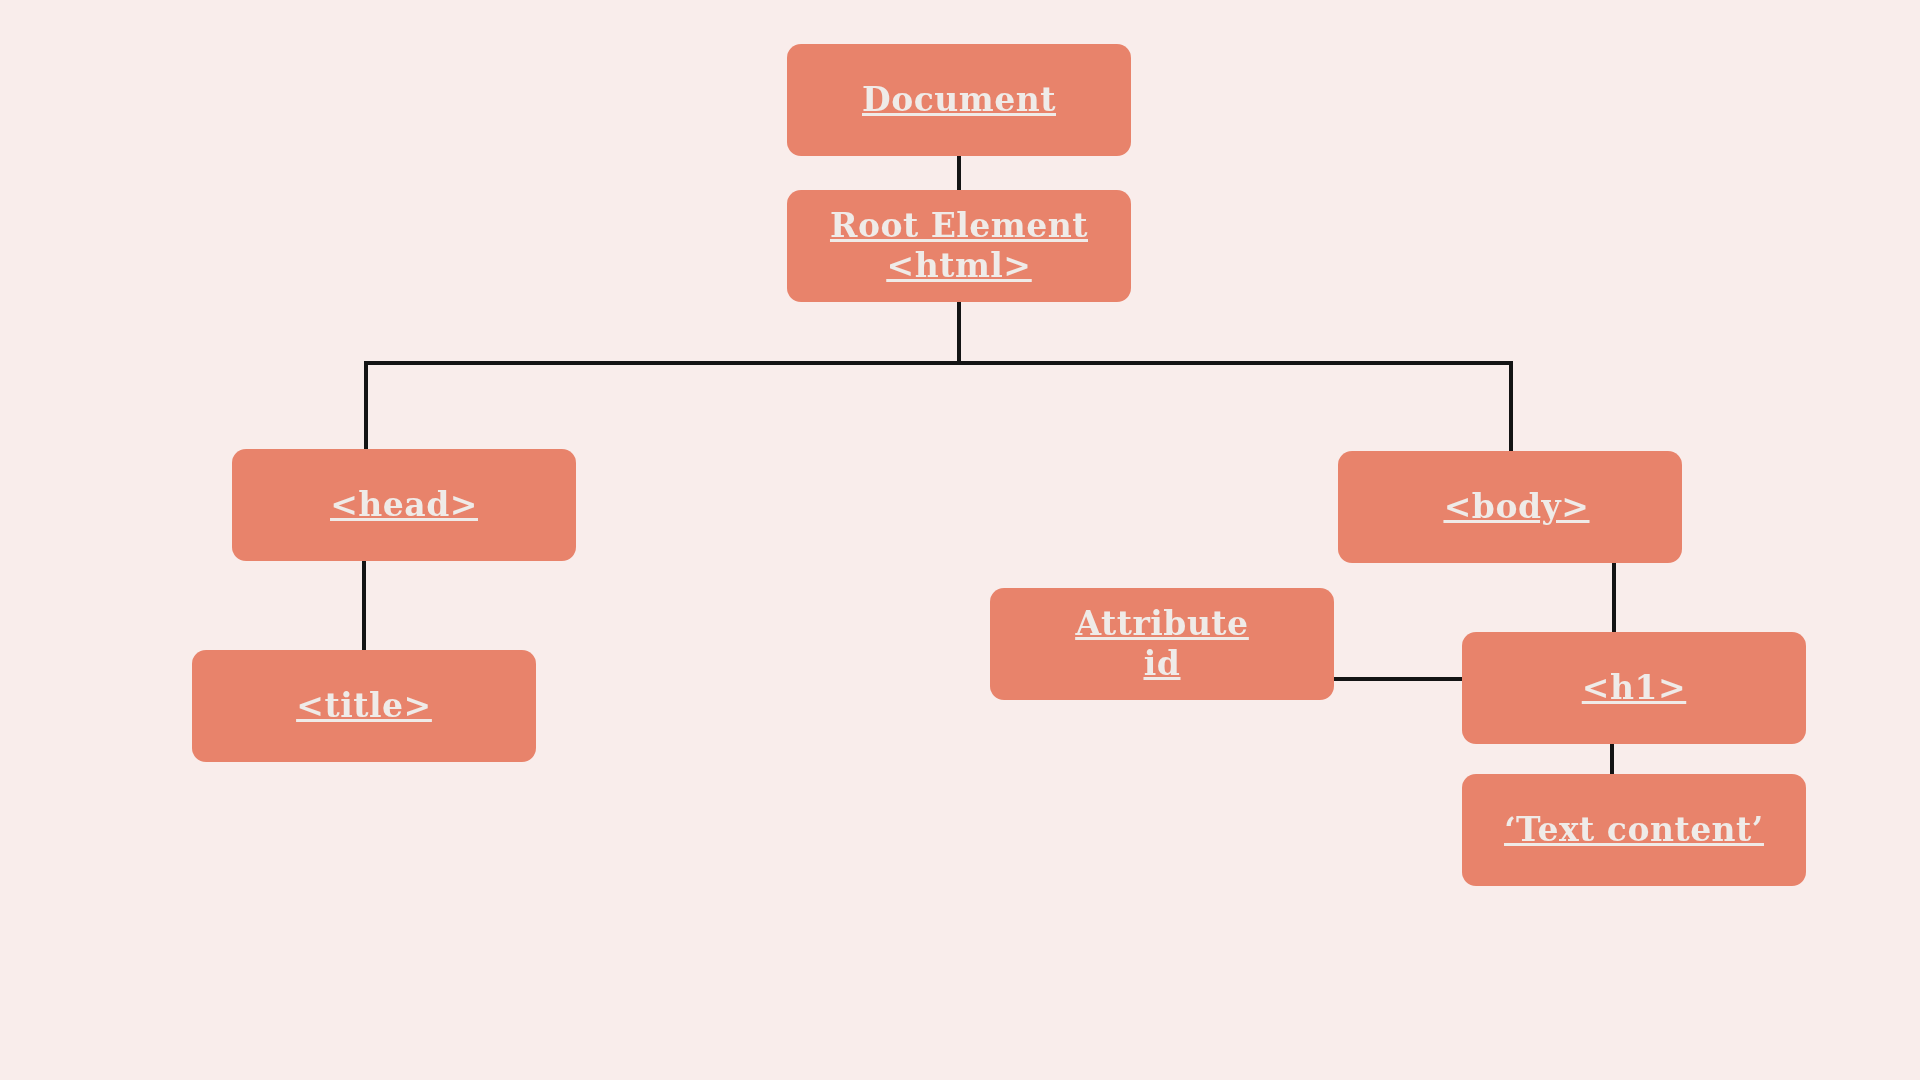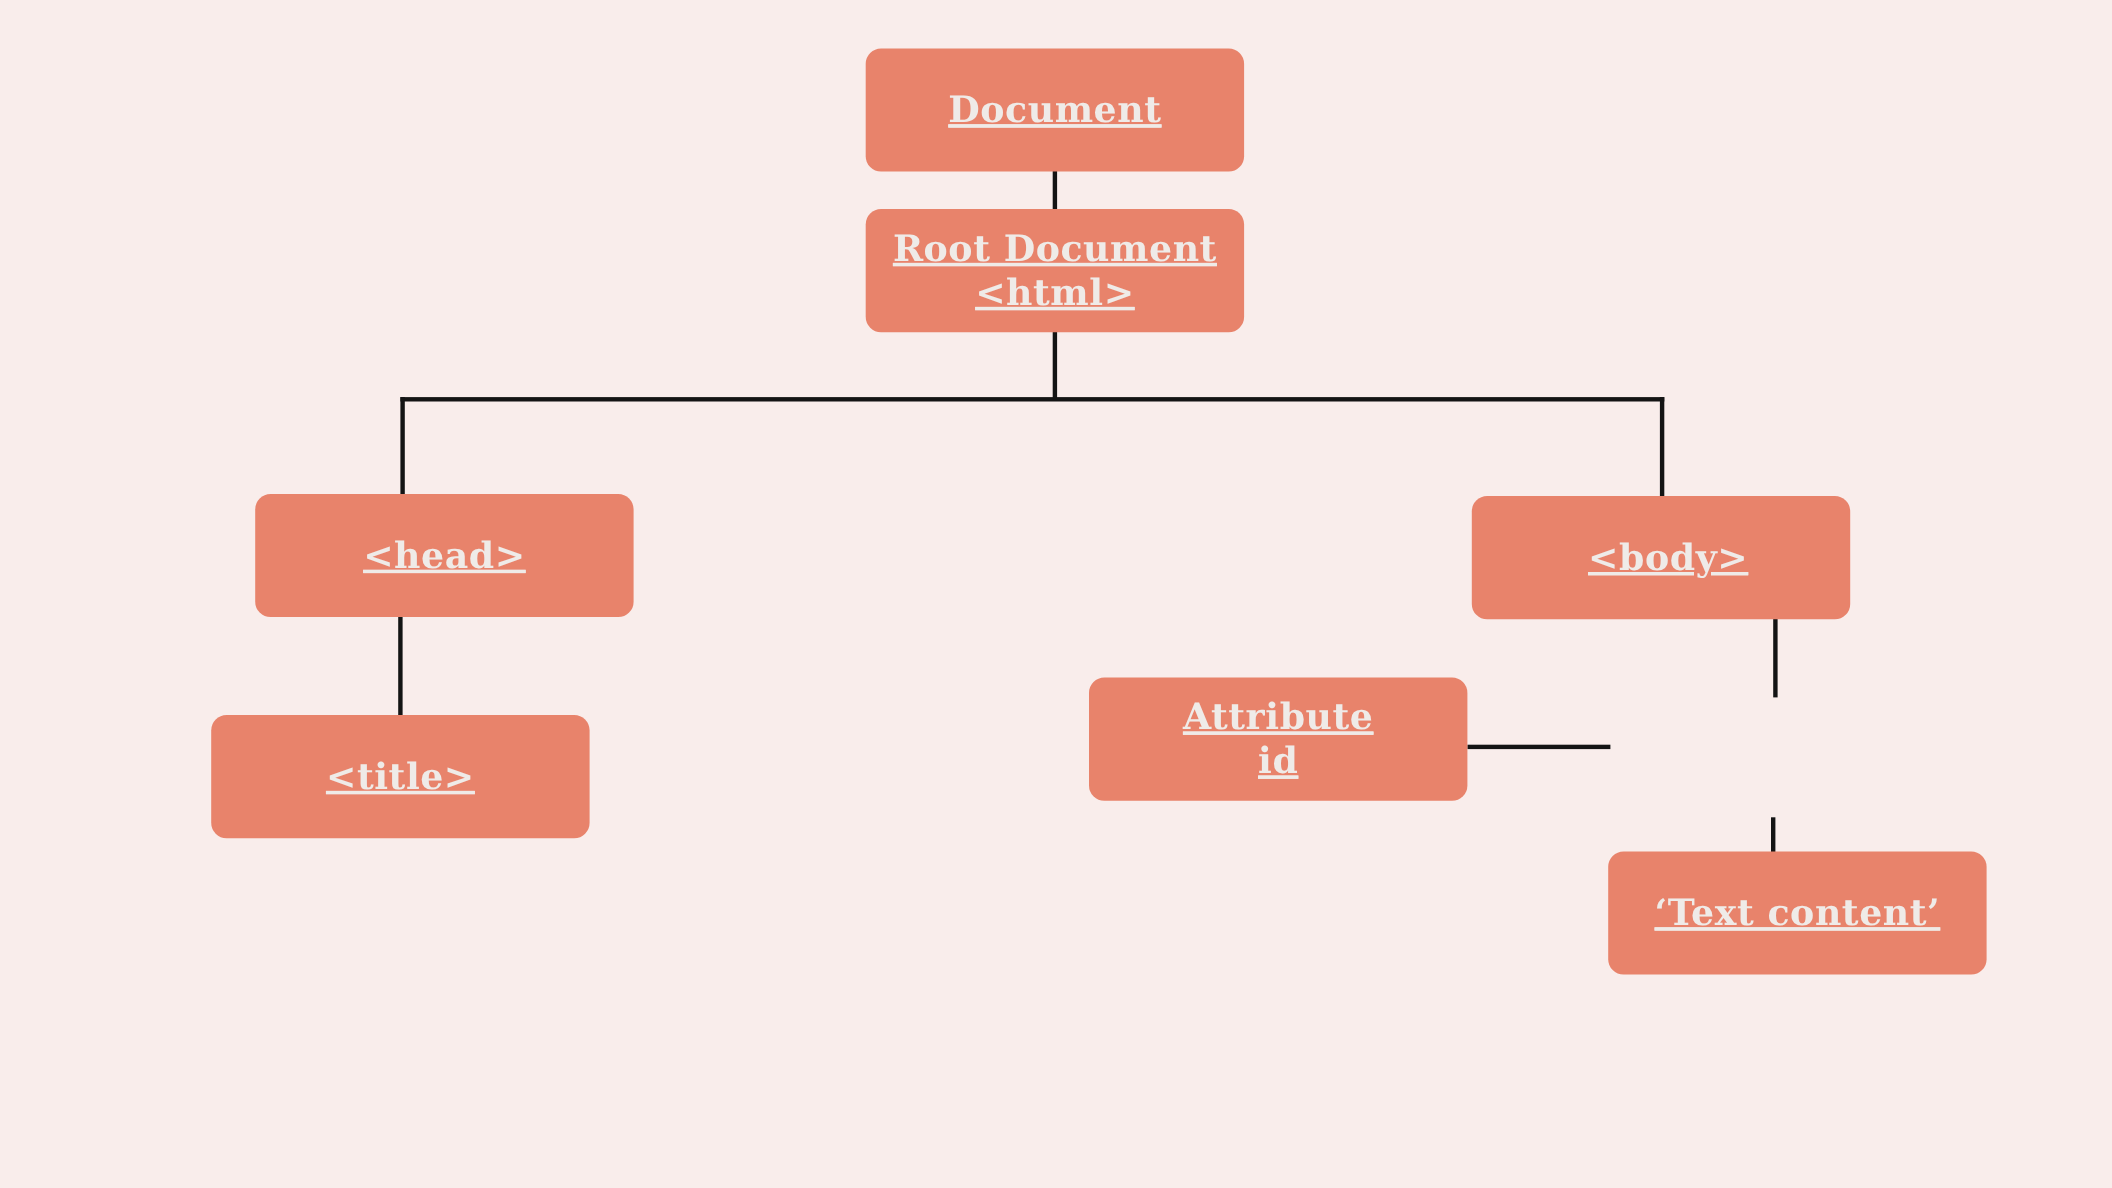"Root Document" span { text: Document -> Element }
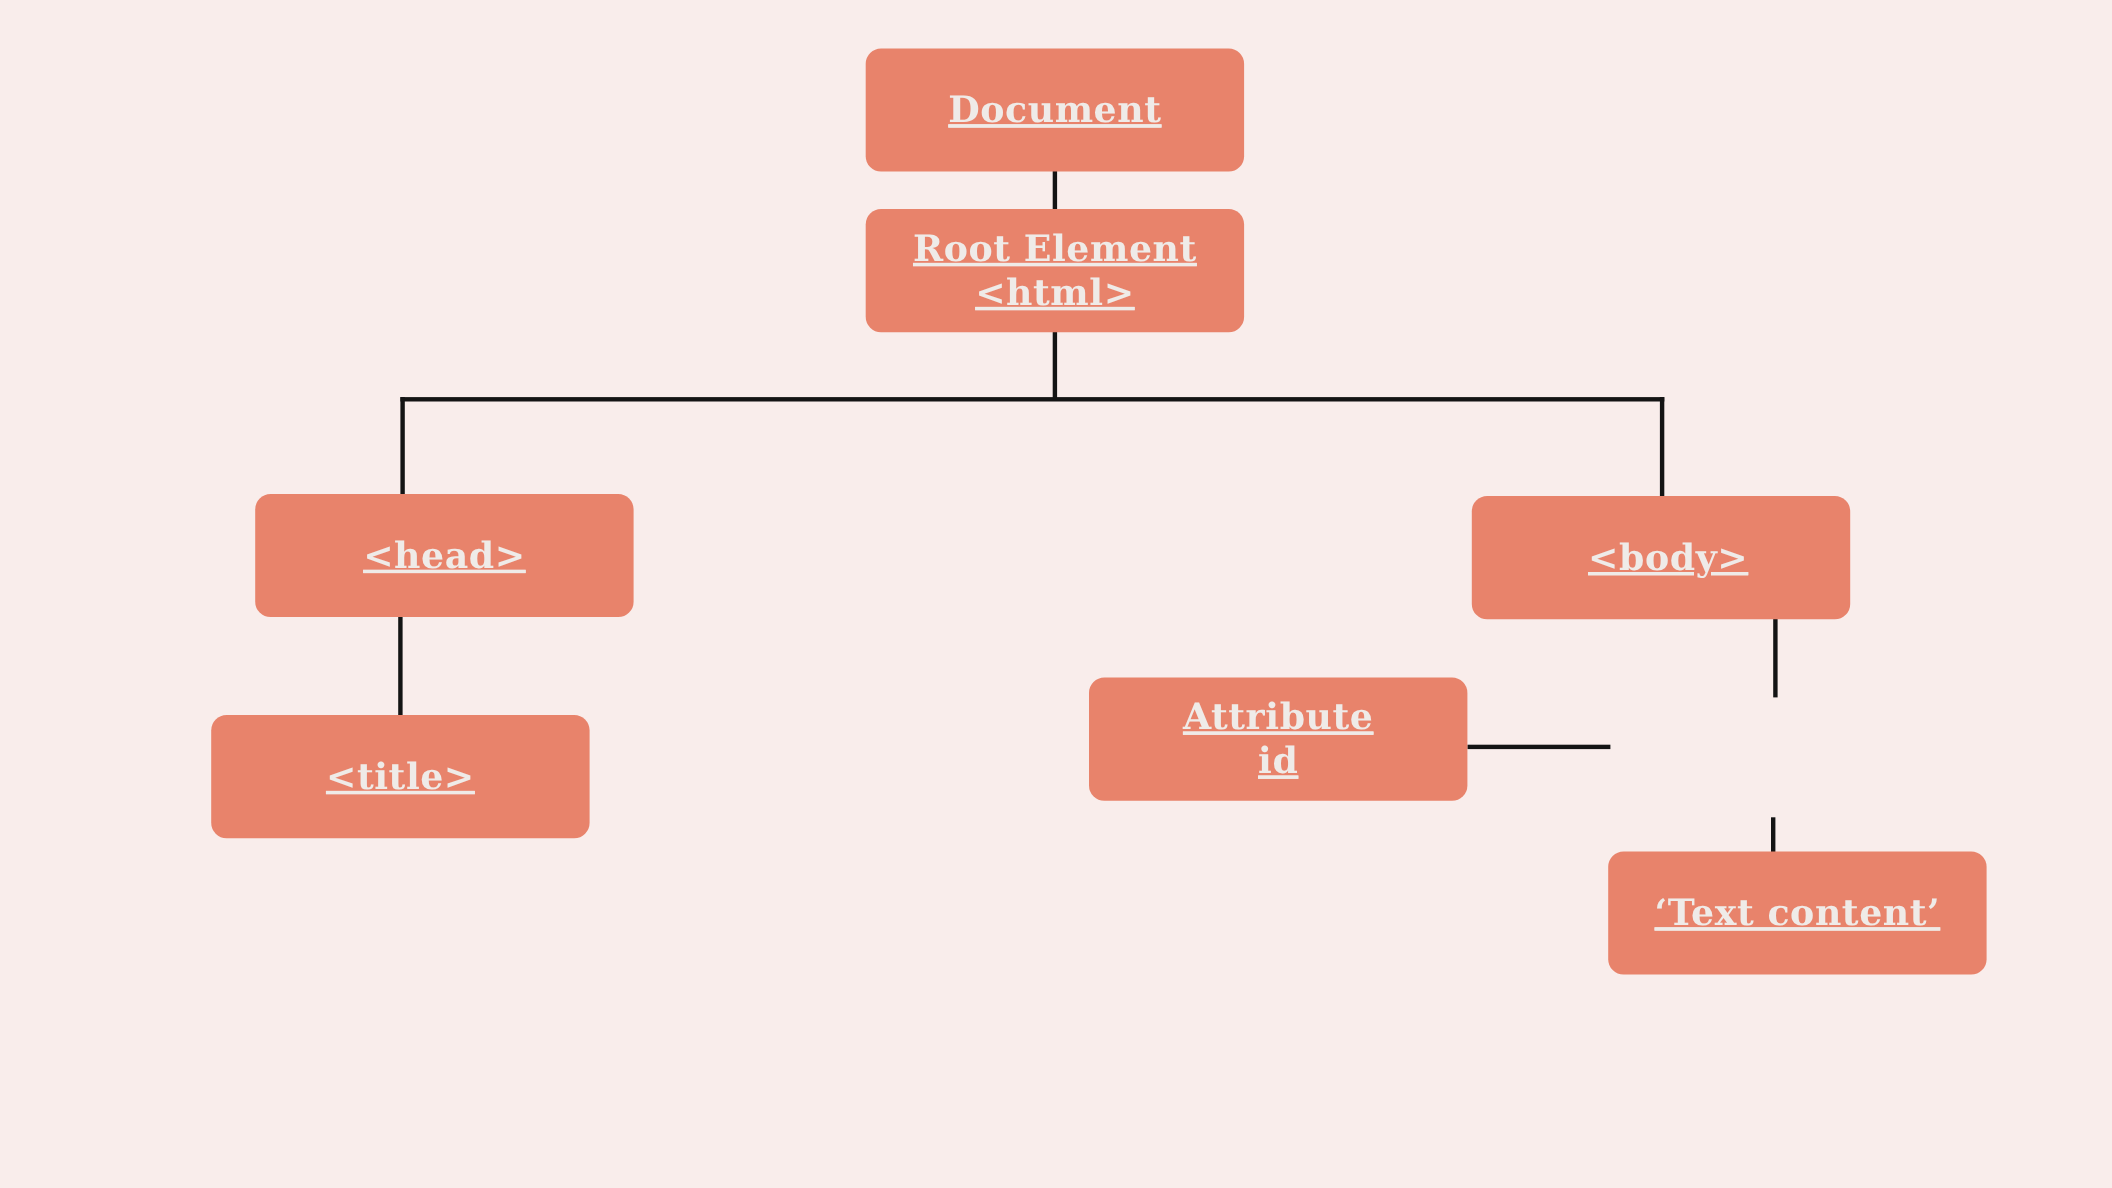"Attribute" #n-attribute { top: 616px -> 588px }
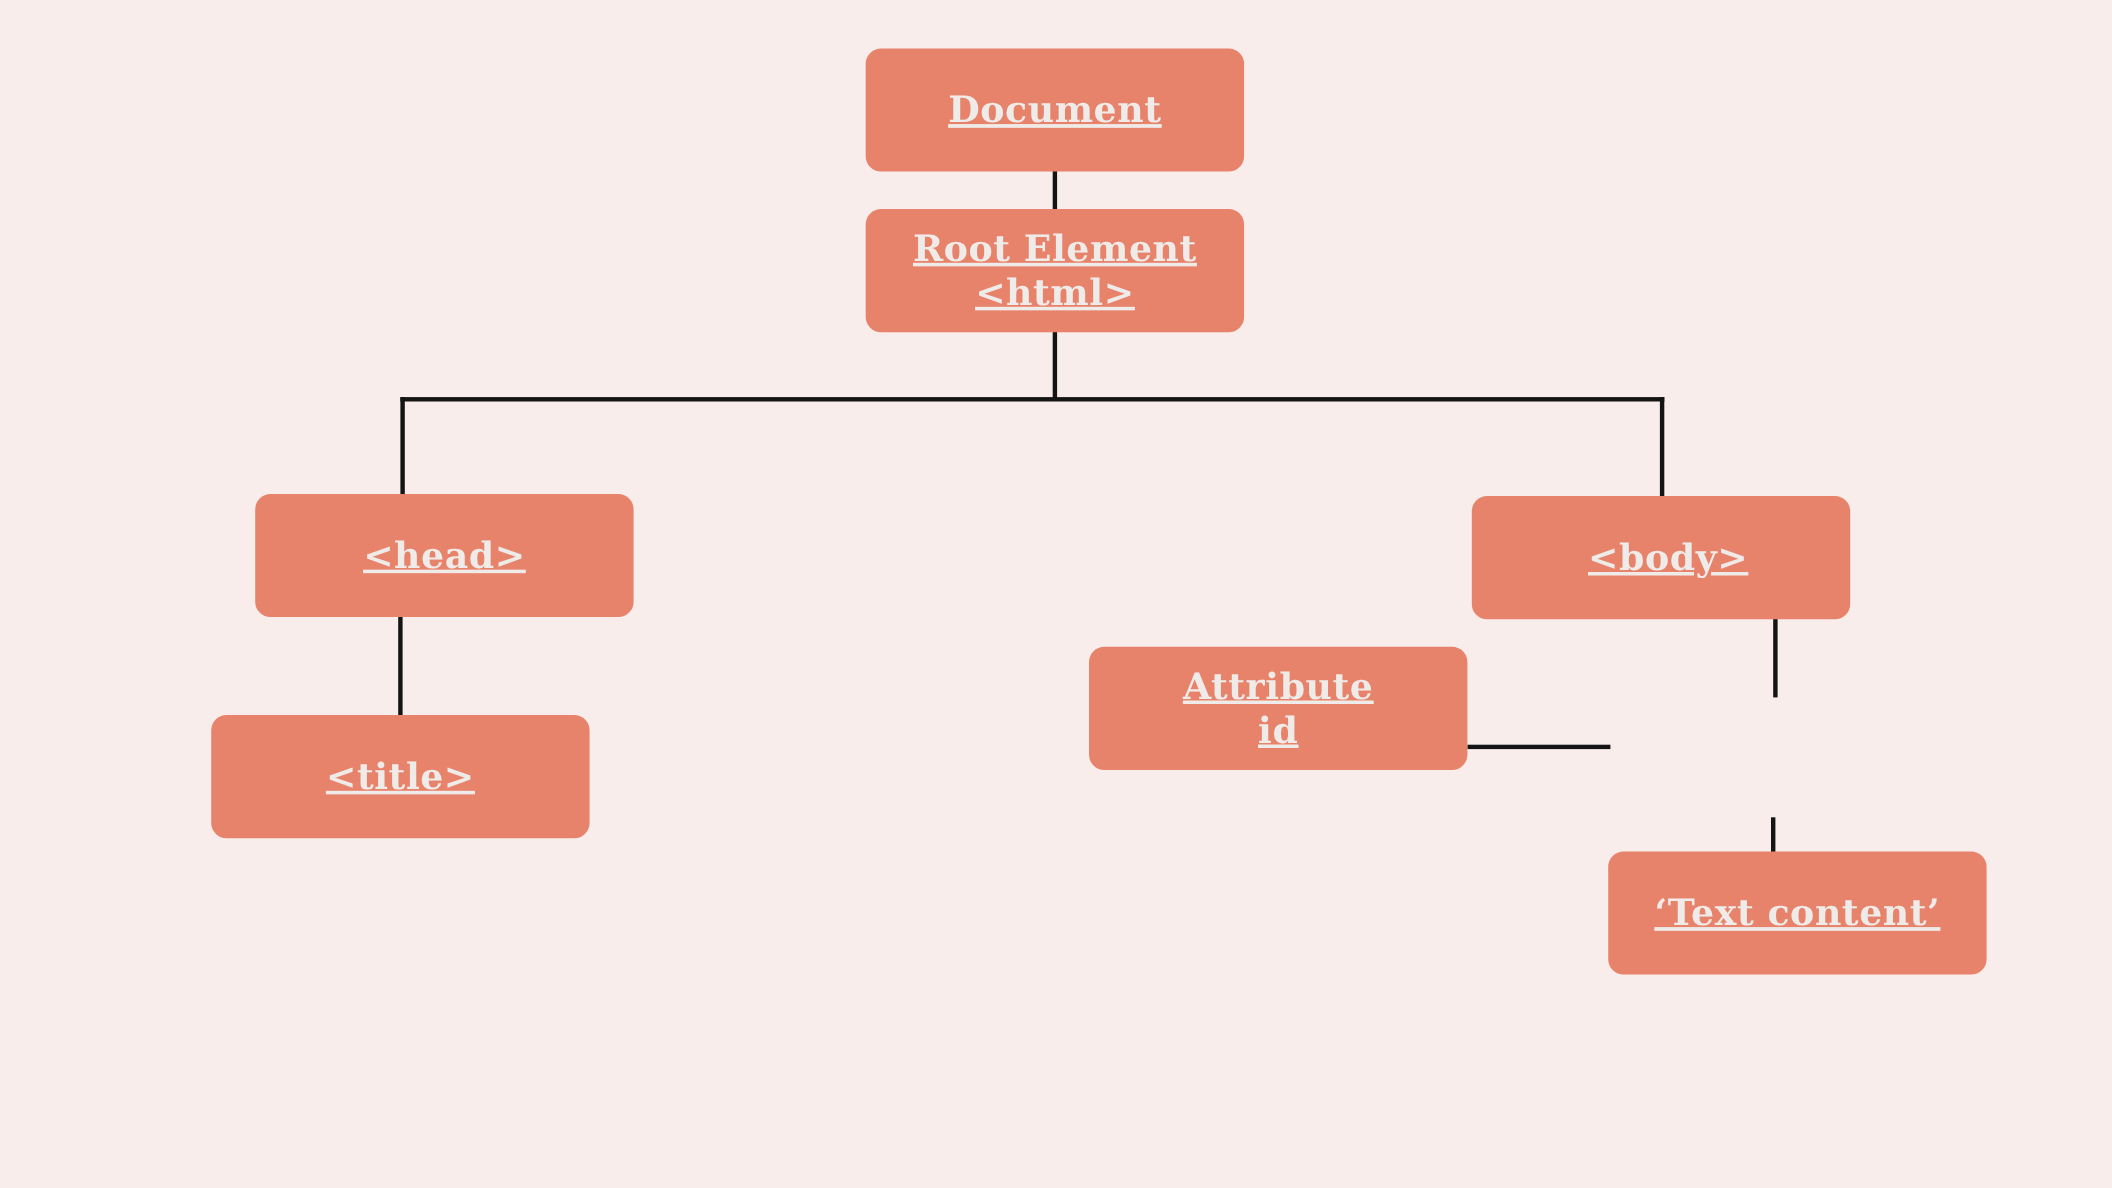"<h1>" div.node { html: none -> <div> <span>&lt;h1&gt;</span> </div> }
